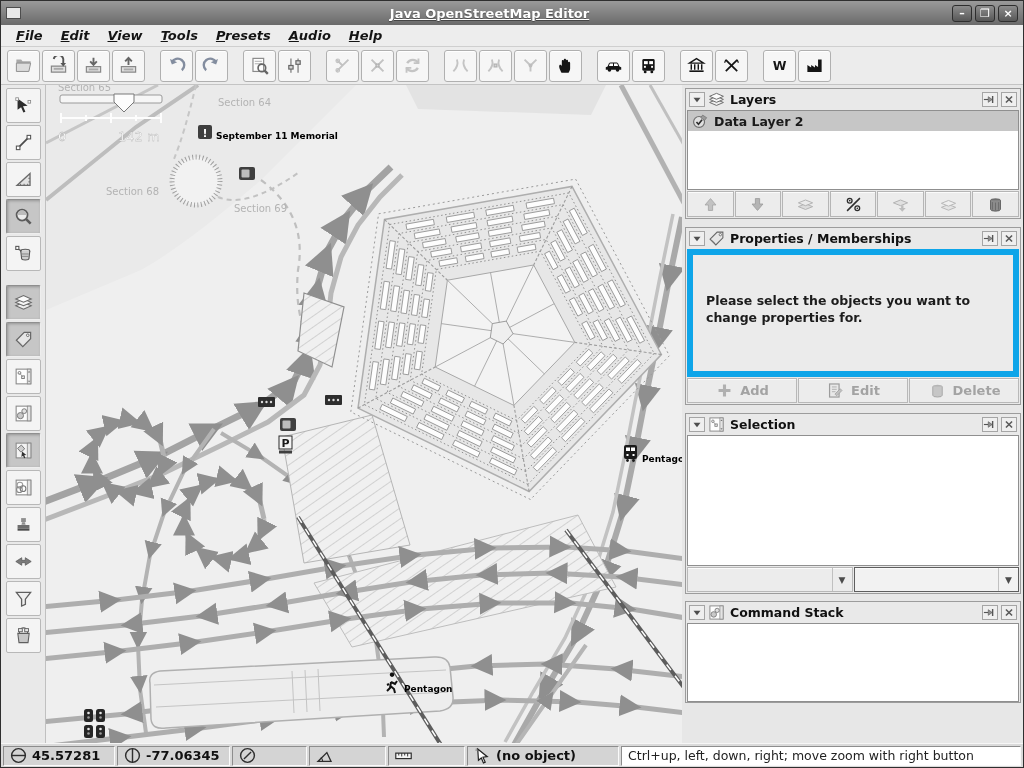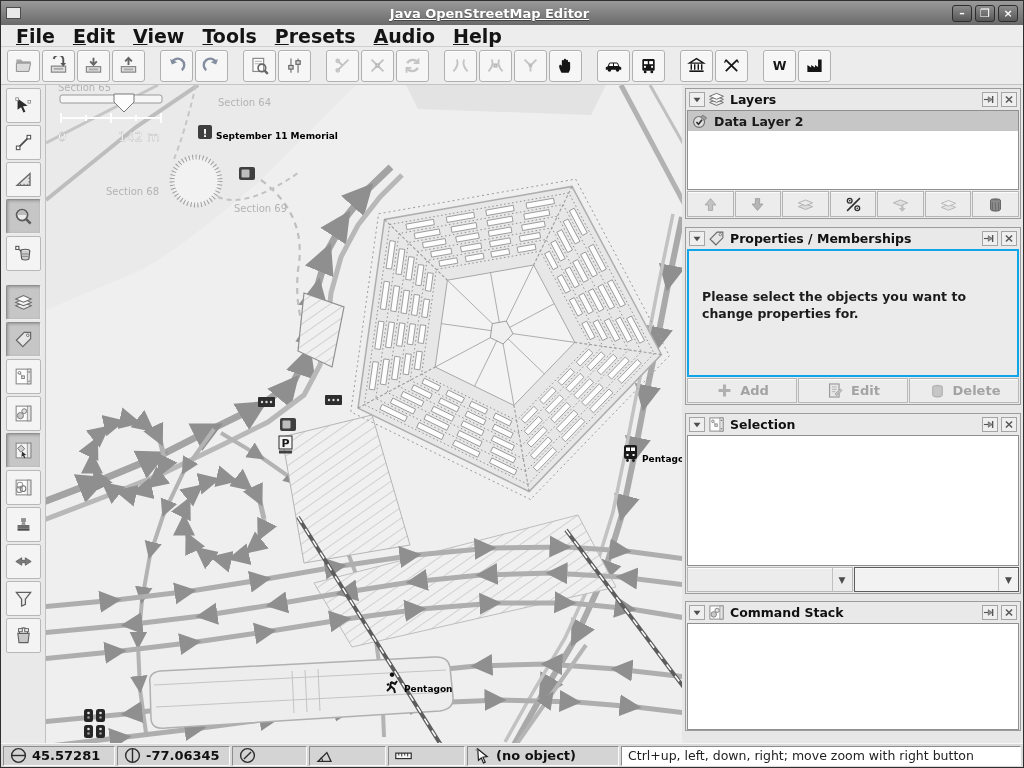"File" .menuitem { font-size: 19px -> 13px; font-style: none -> italic }
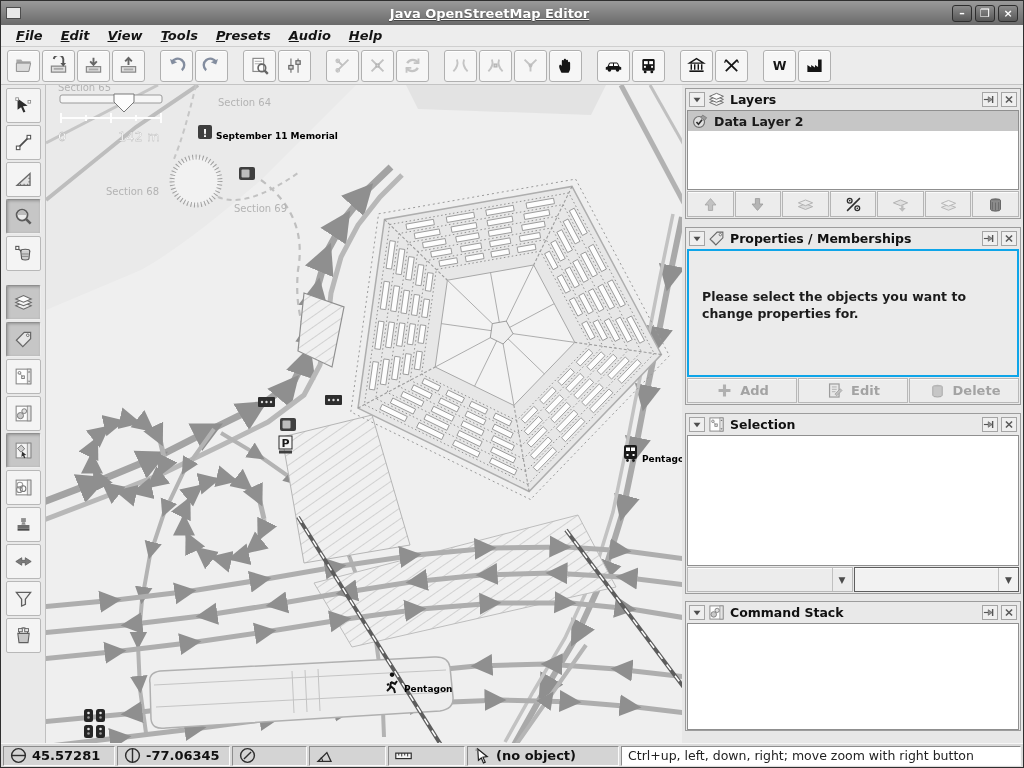"Please select the objects you" .pmsg { border: 2px solid #0ea5e9 -> 6px solid #0ea5e9 }
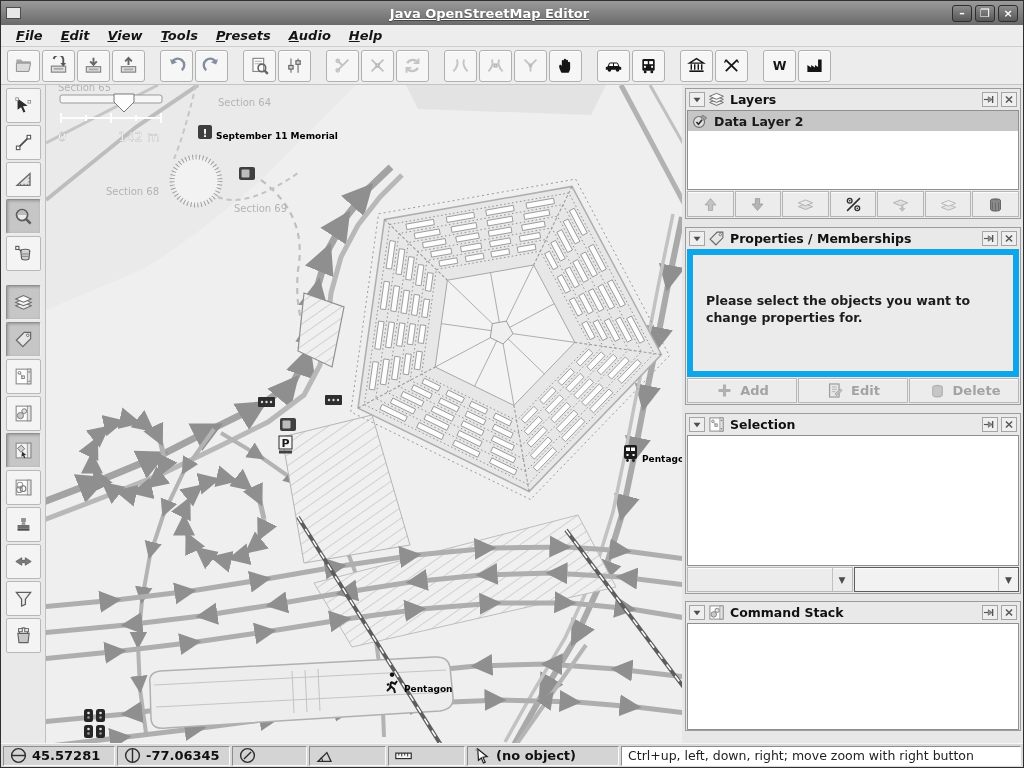"Command Stack" div.panel { height: 130px -> 102px }
